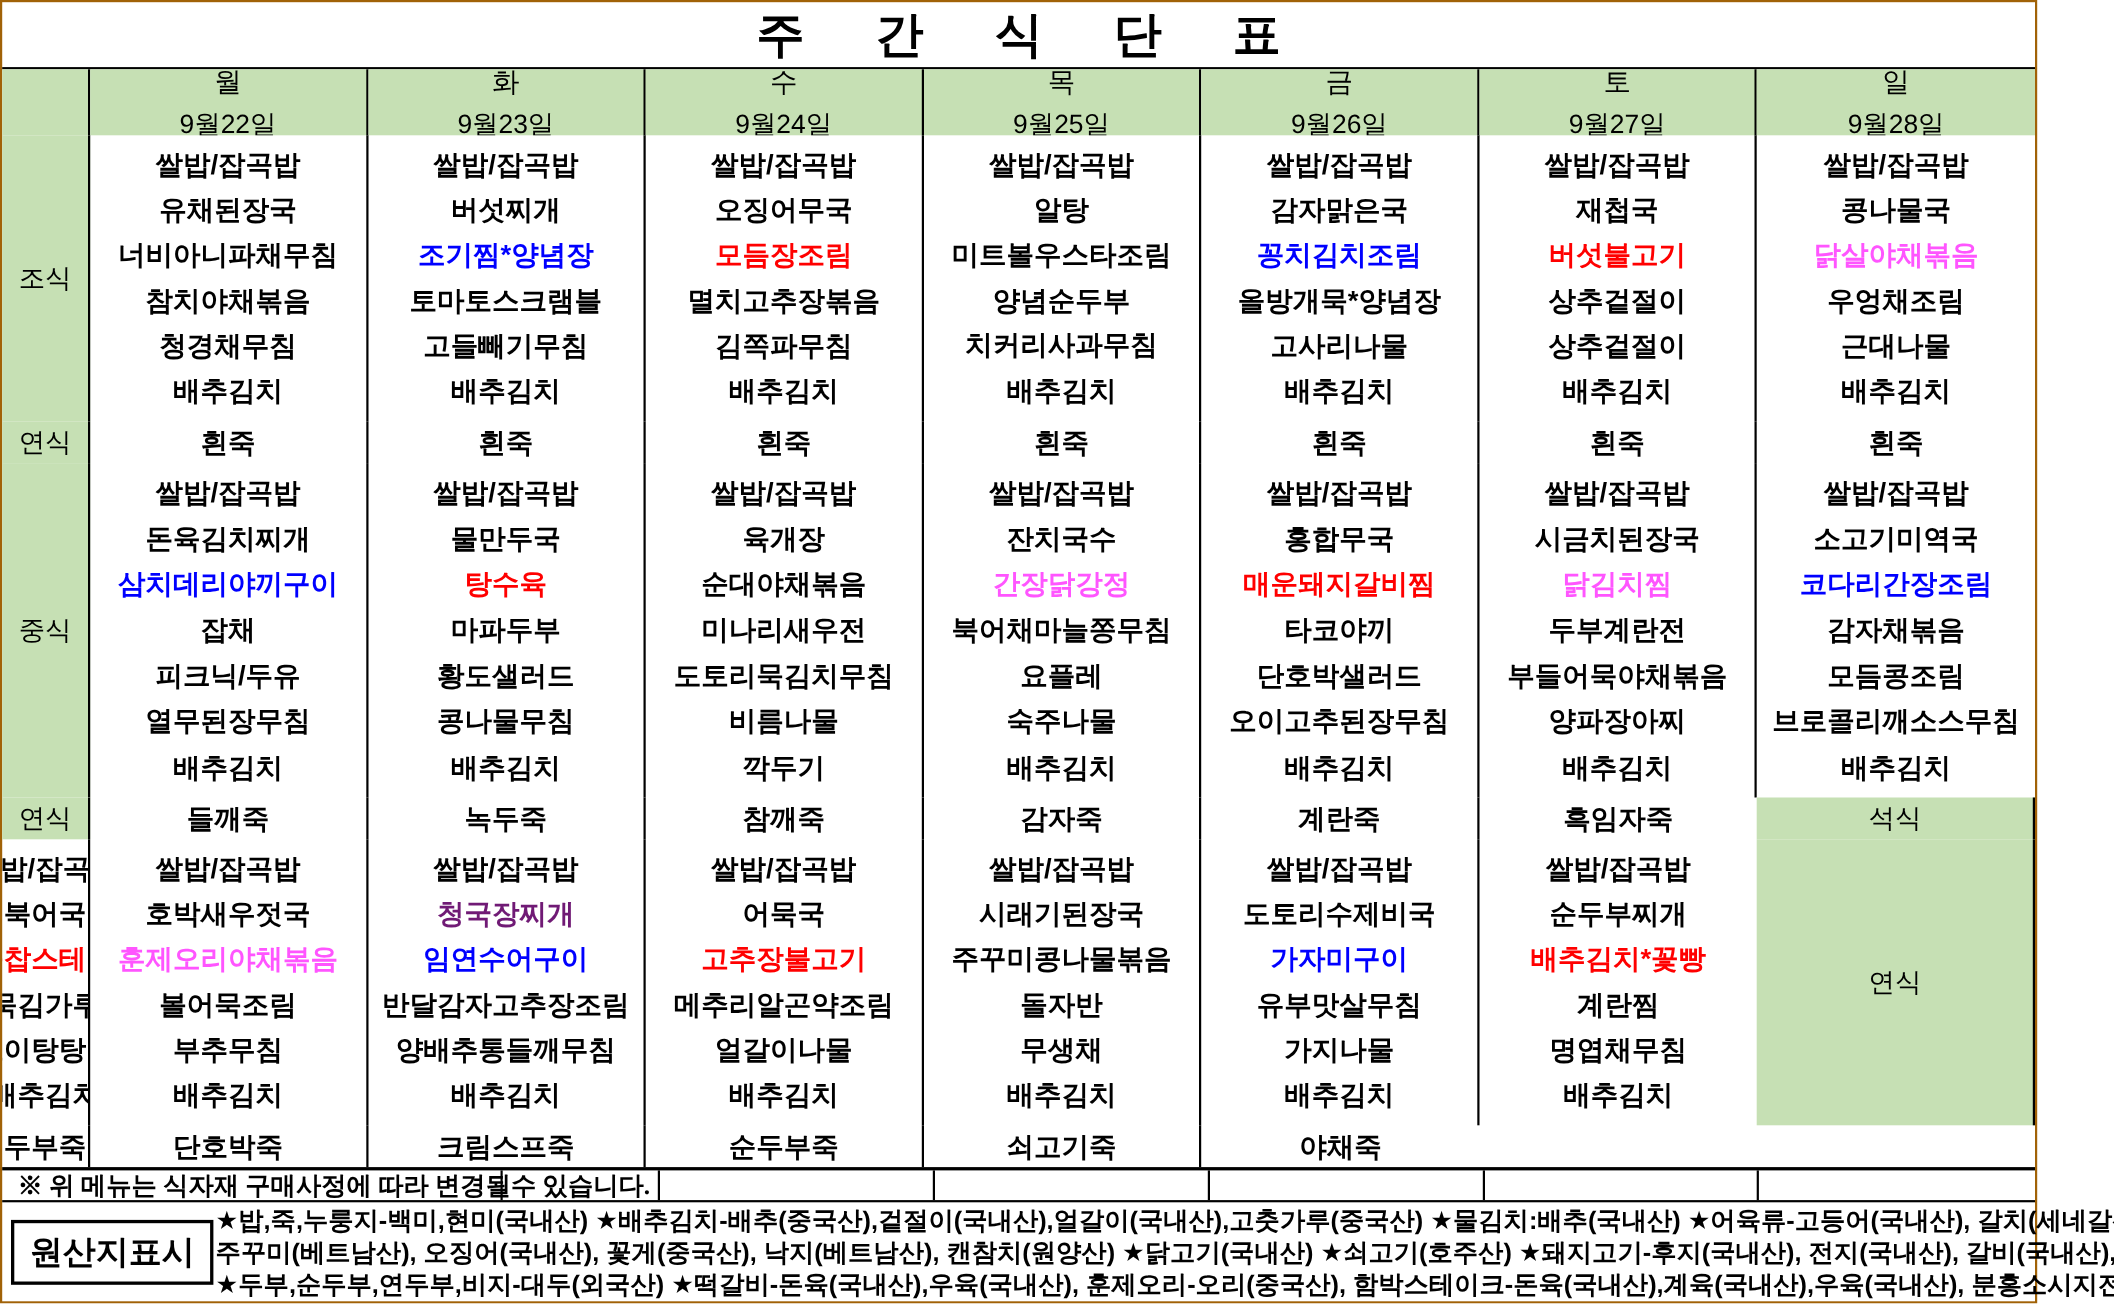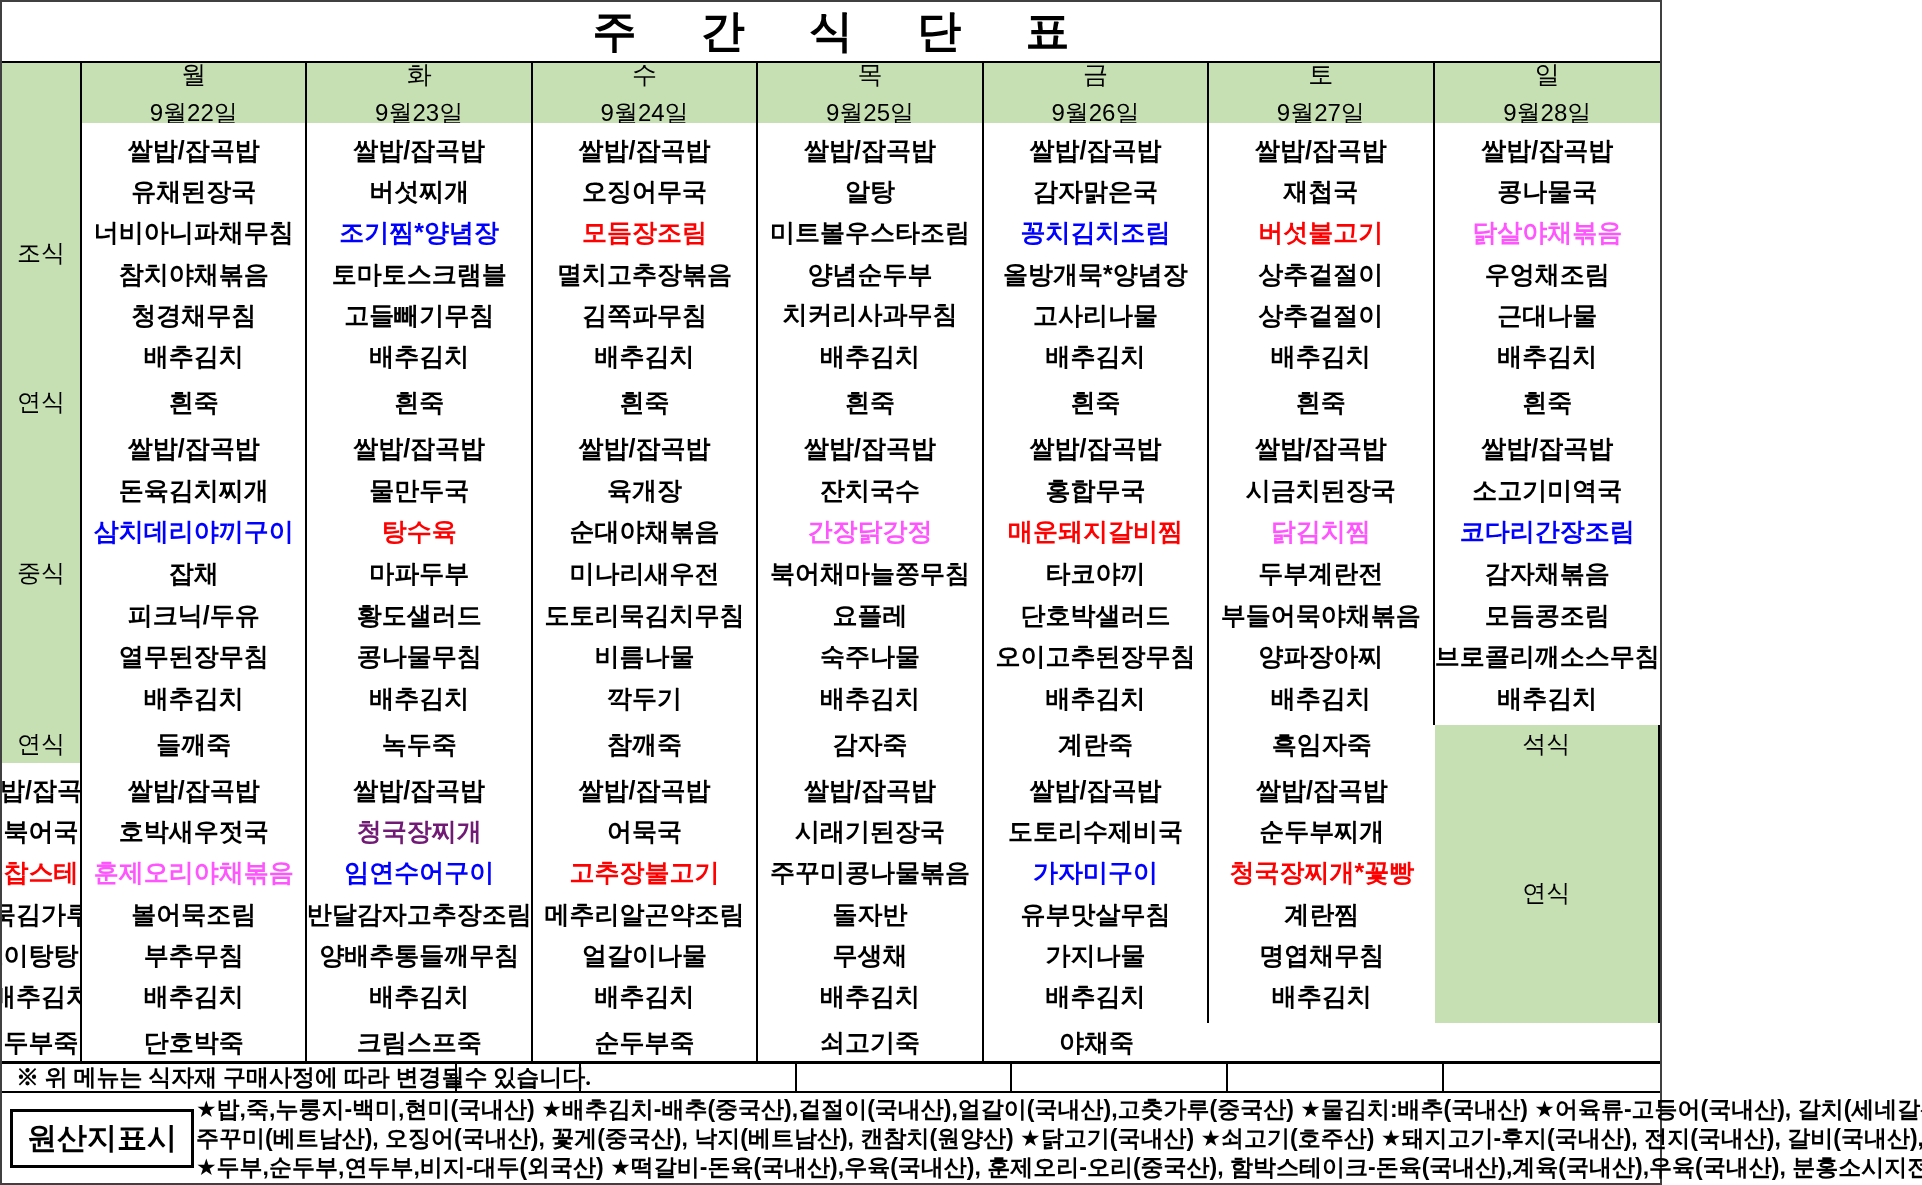"주 간 식 단 표" .sheet { border: 2px solid #404040 -> 2px solid #a16207; width: 1662px -> 1852px }
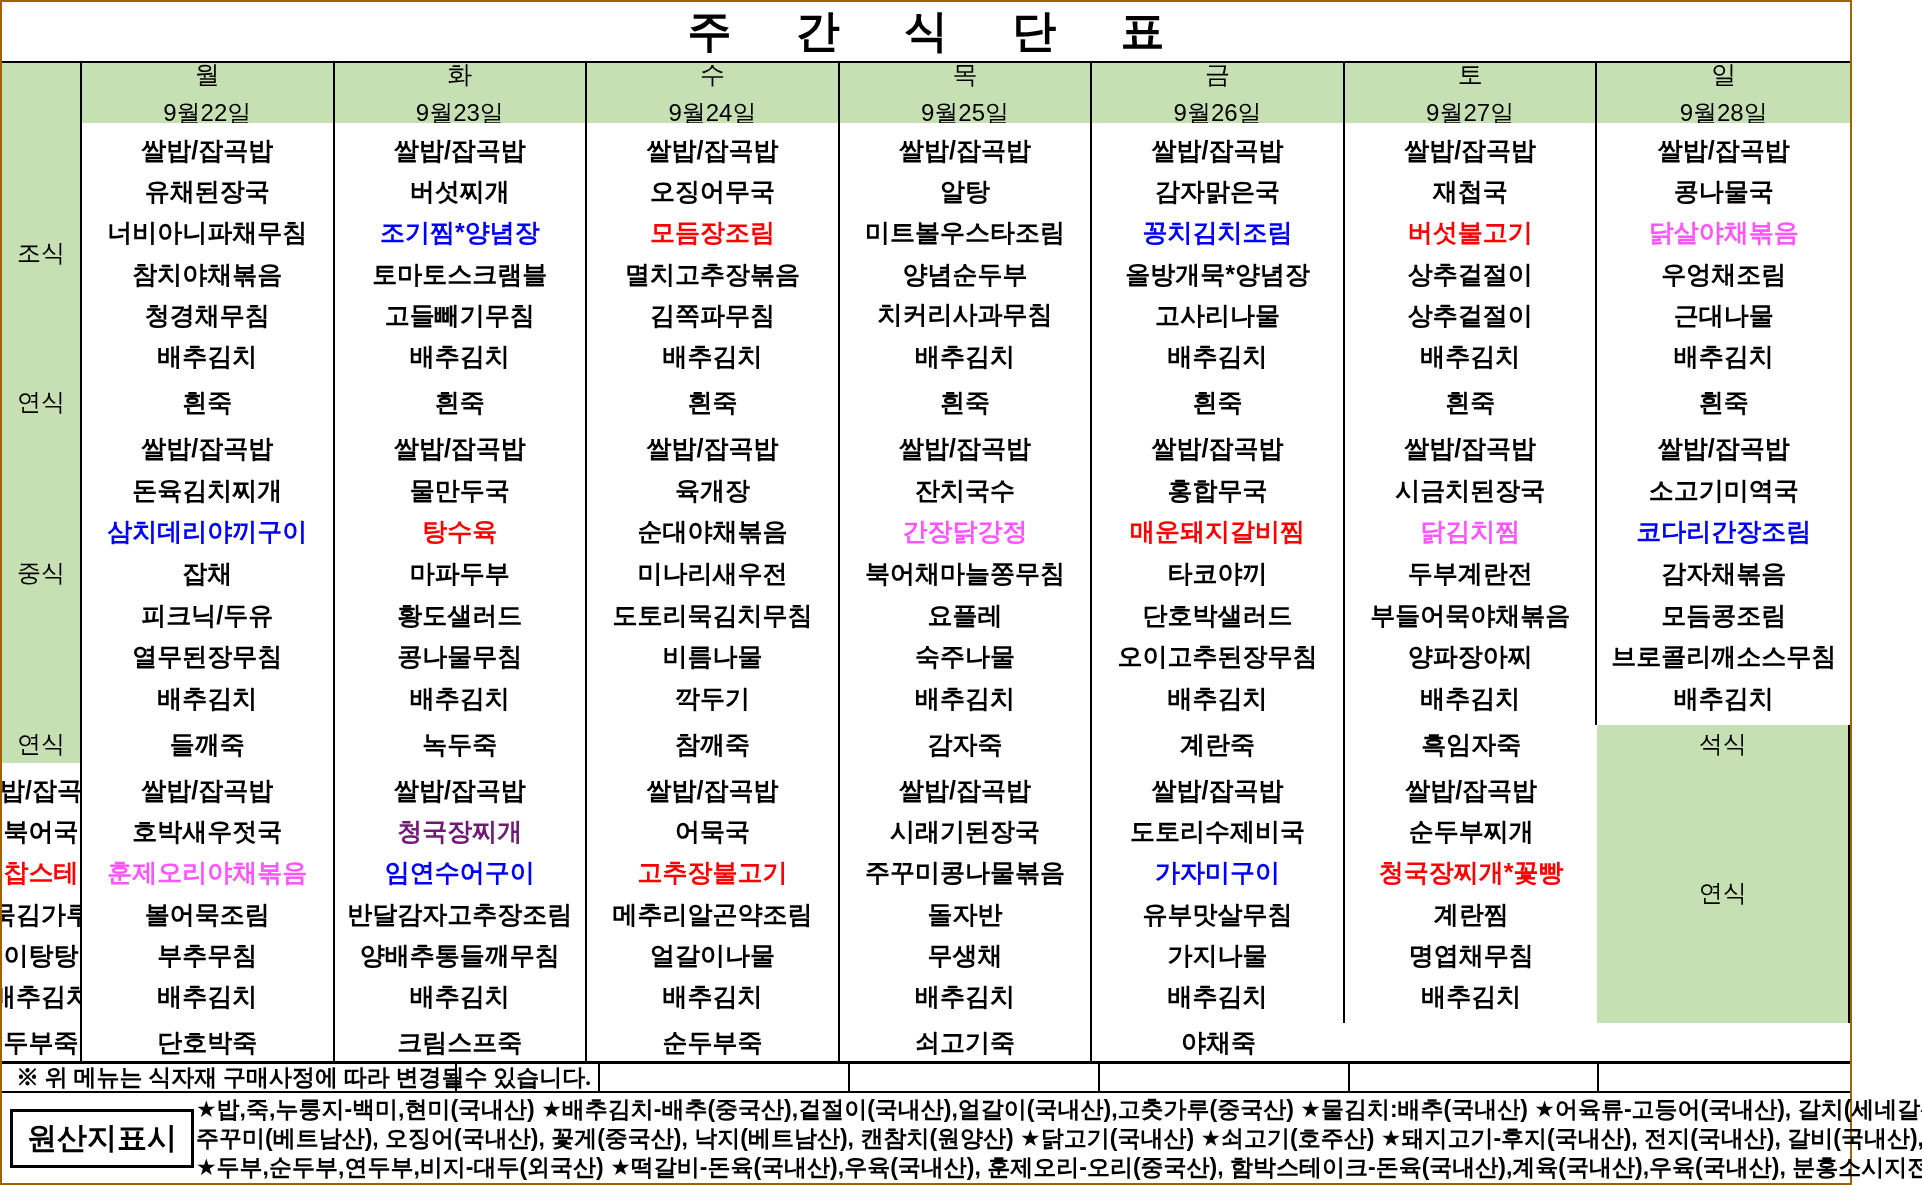"청국장찌개*꽃빵" div.item { text: 청국장찌개 -> 배추김치 }
